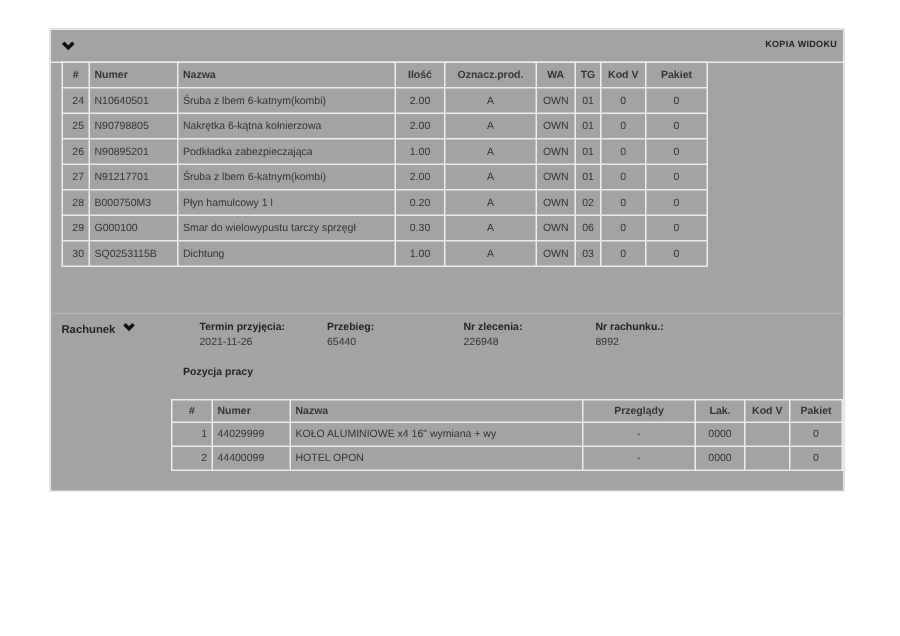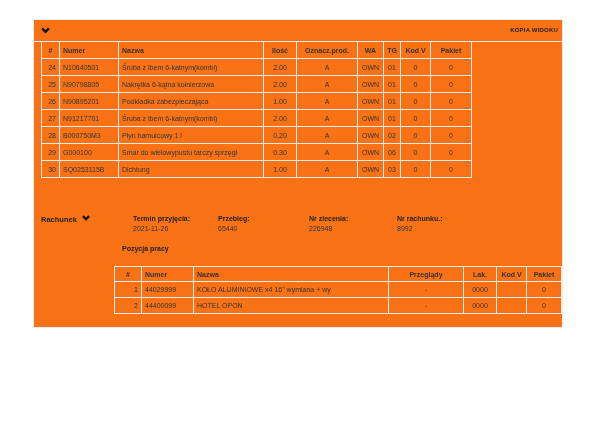"Rachunek" .panel { background: #f97316 -> #a3a3a3 }
